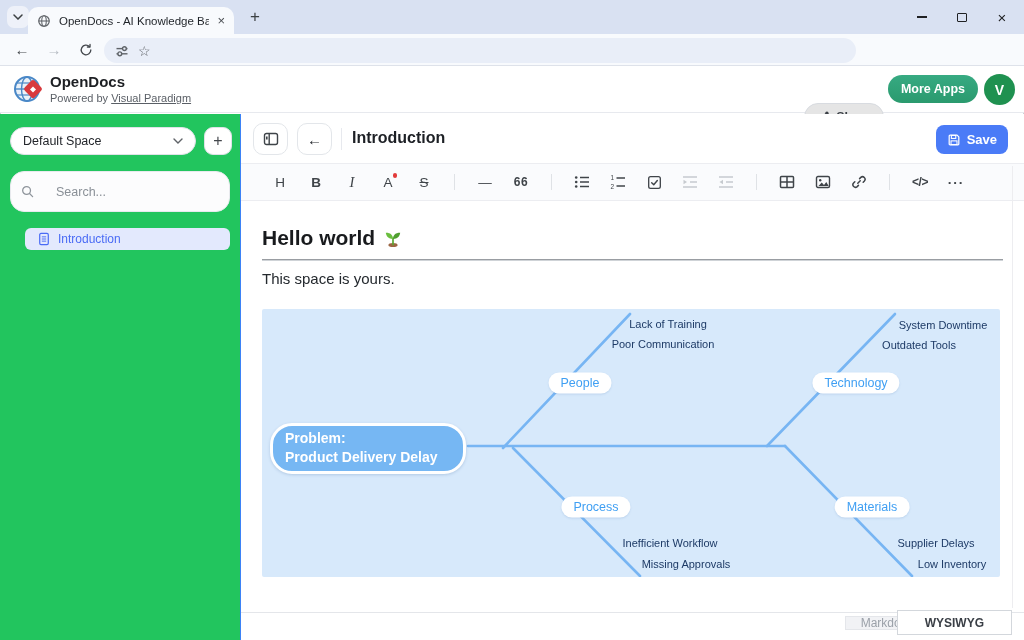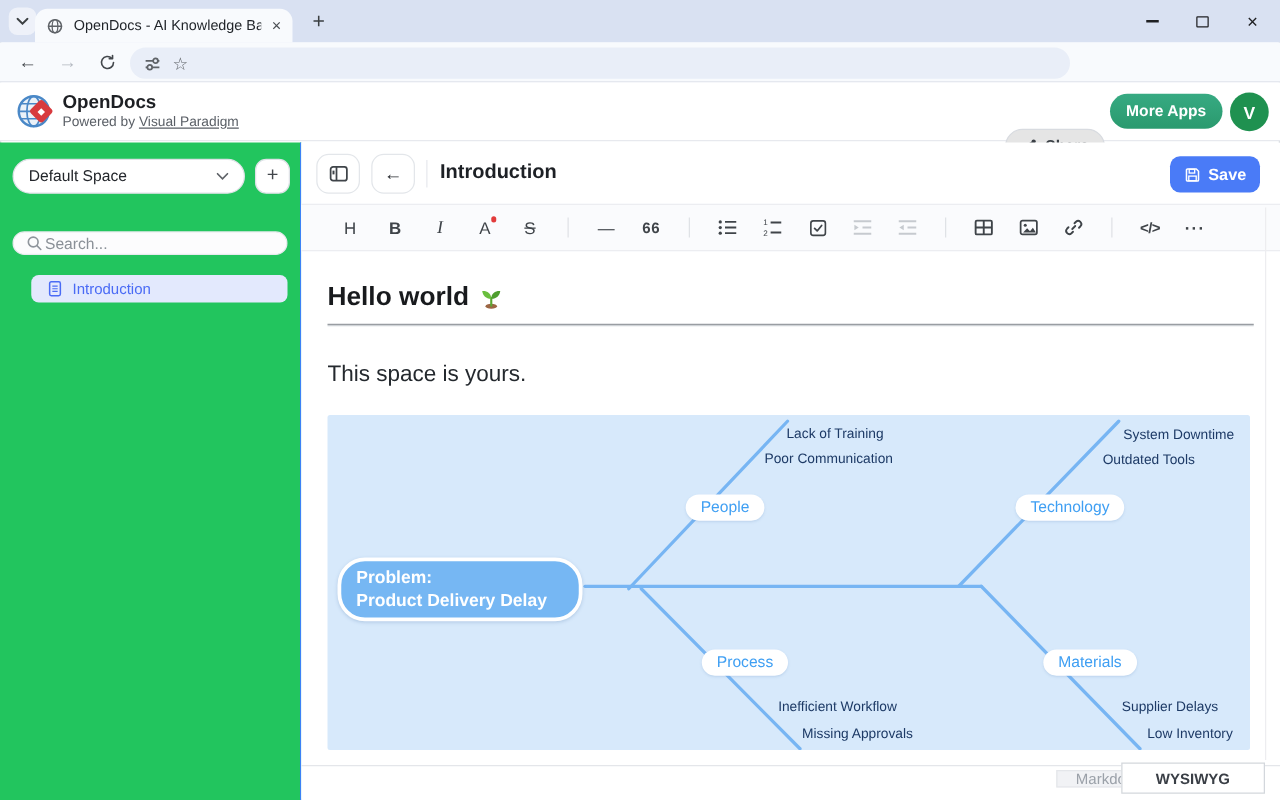"Search..." .search-box { gap: 2px -> 22px; height: 19px -> 41px; margin: 30px 10px 0 -> 16px 10px 0 }
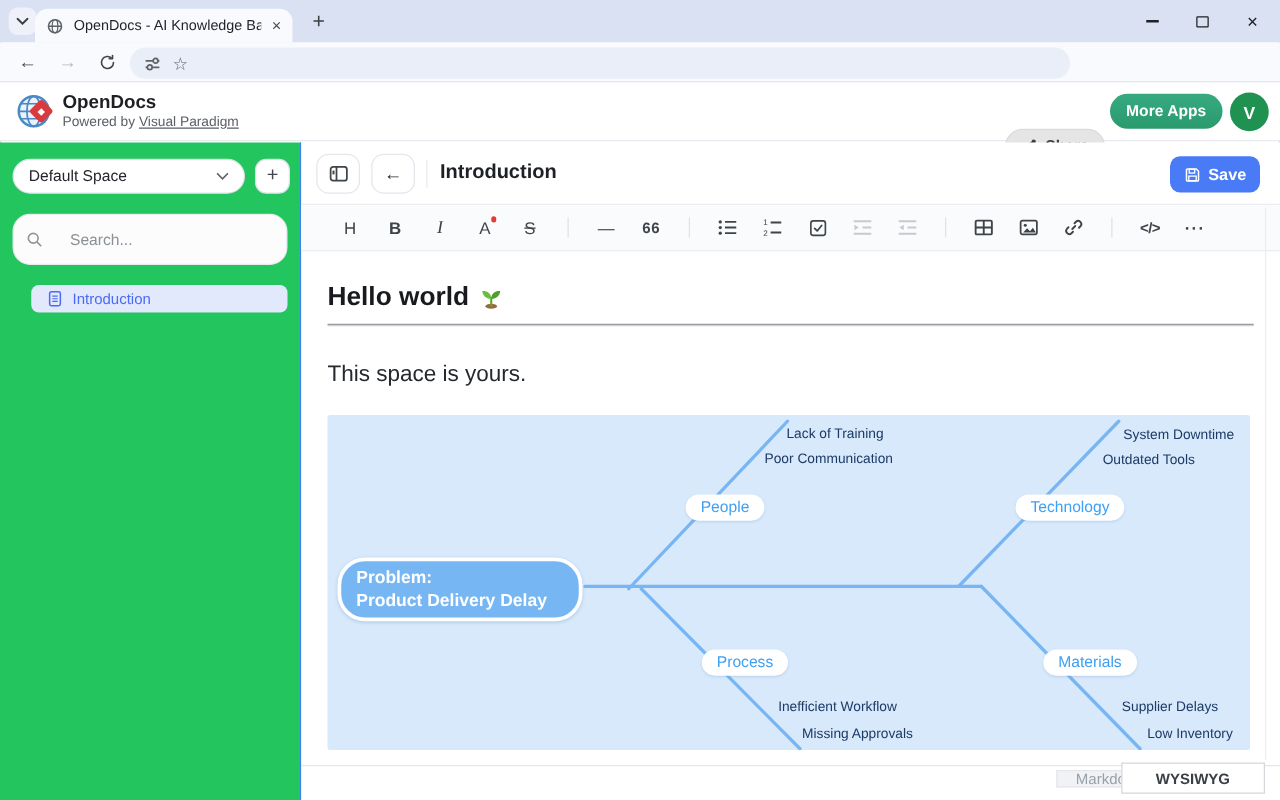"This space is yours." .doc-p { font-size: 18px -> 15px; margin-top: 28px -> 9px }
